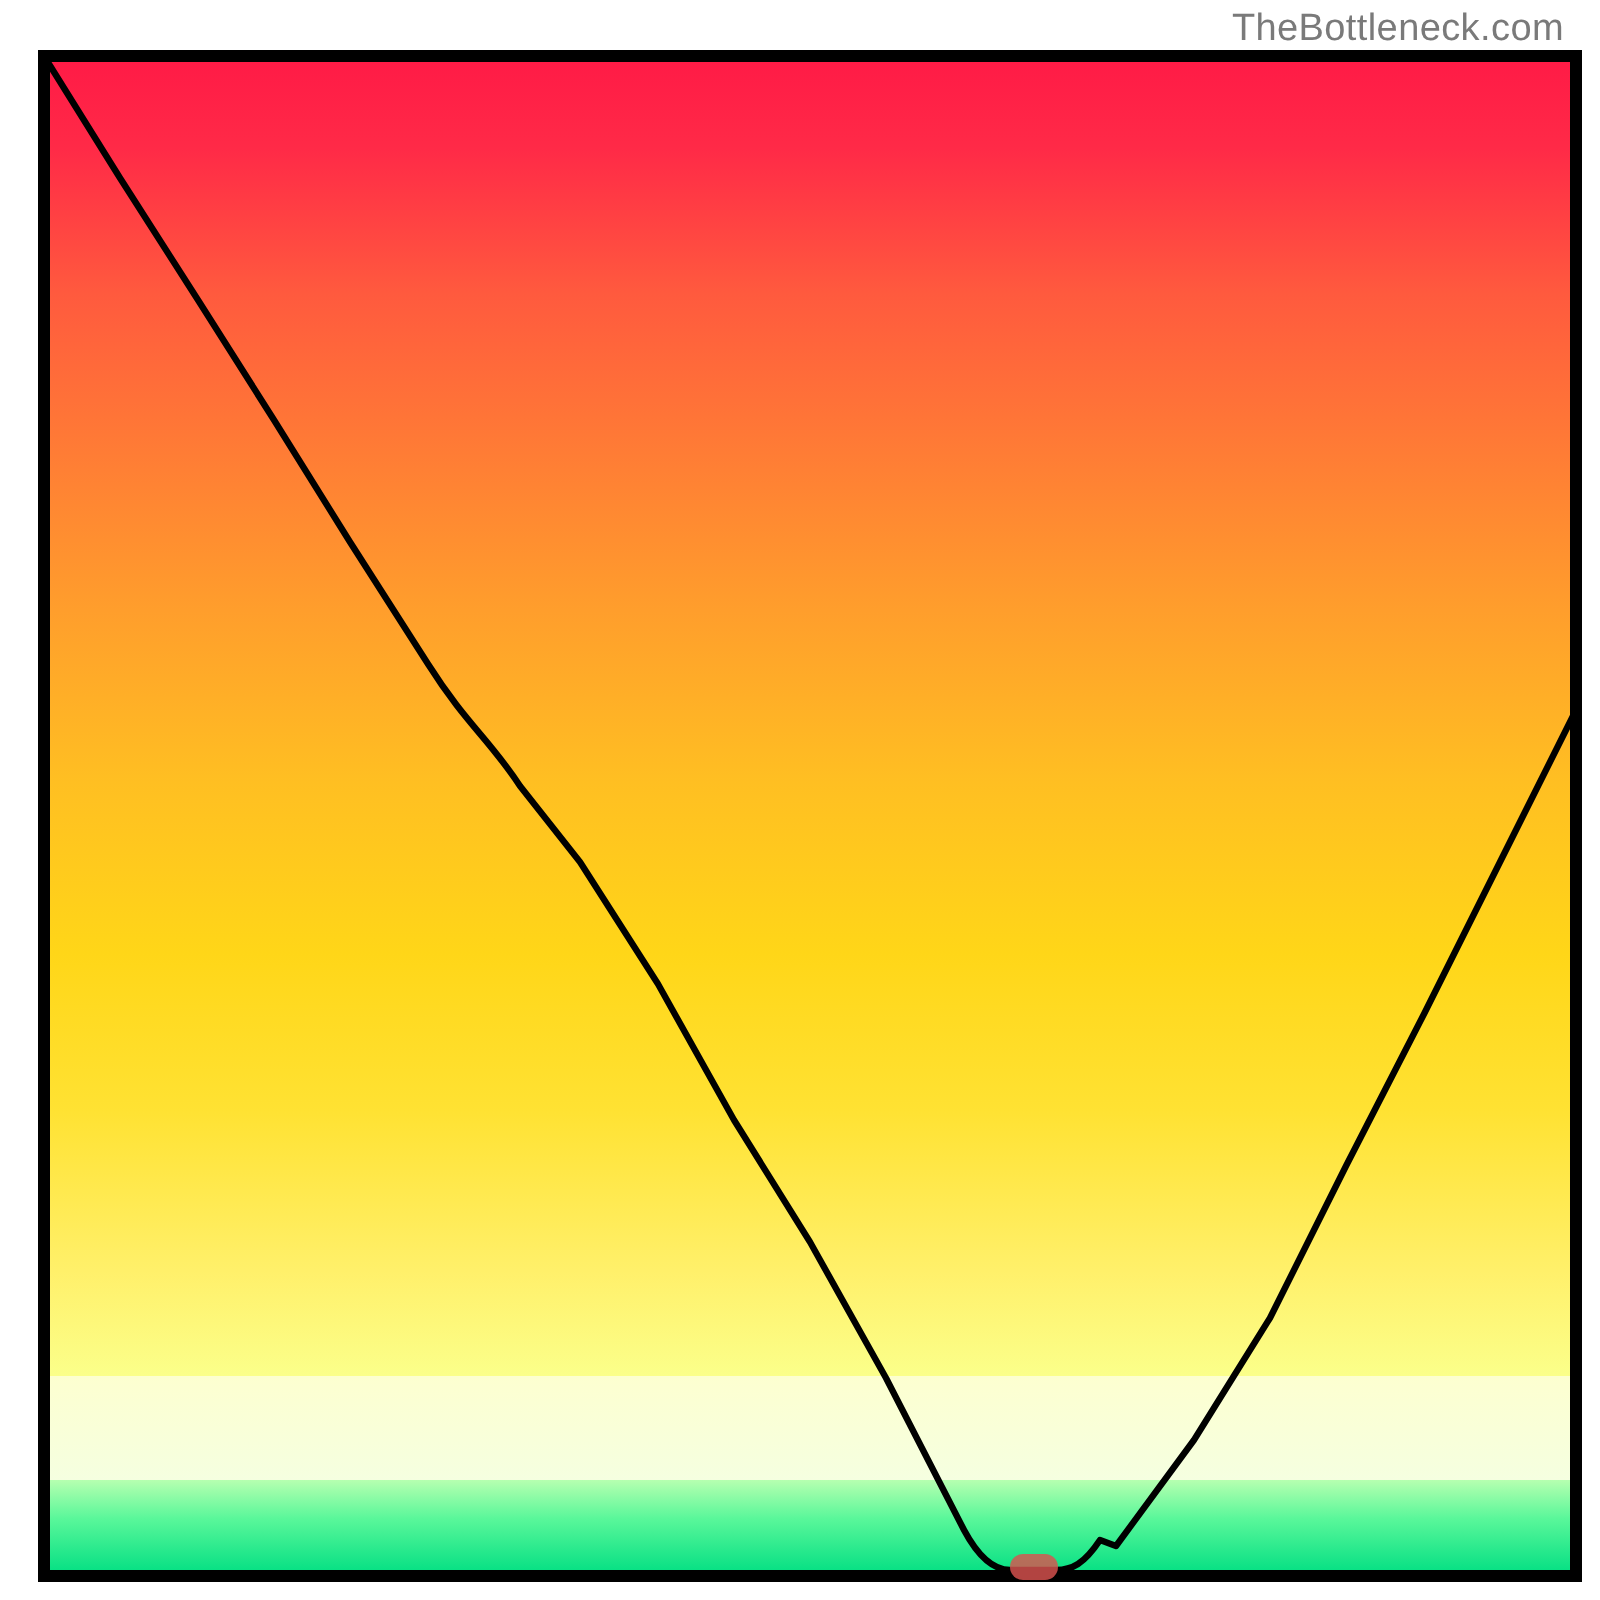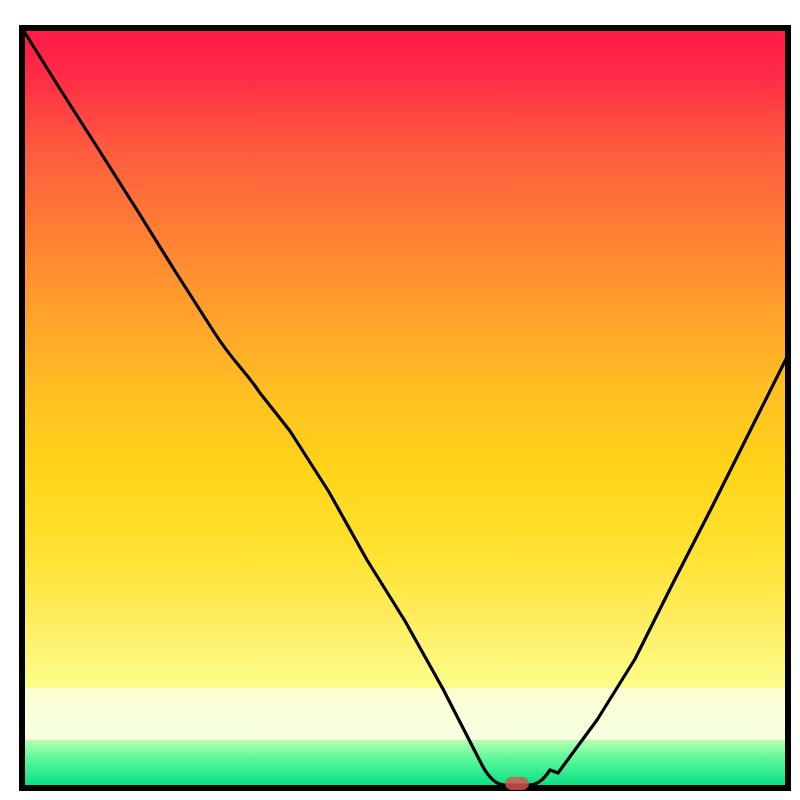"TheBottleneck.com" div.attribution { html: none -> <div>TheBottleneck.com</div> }
